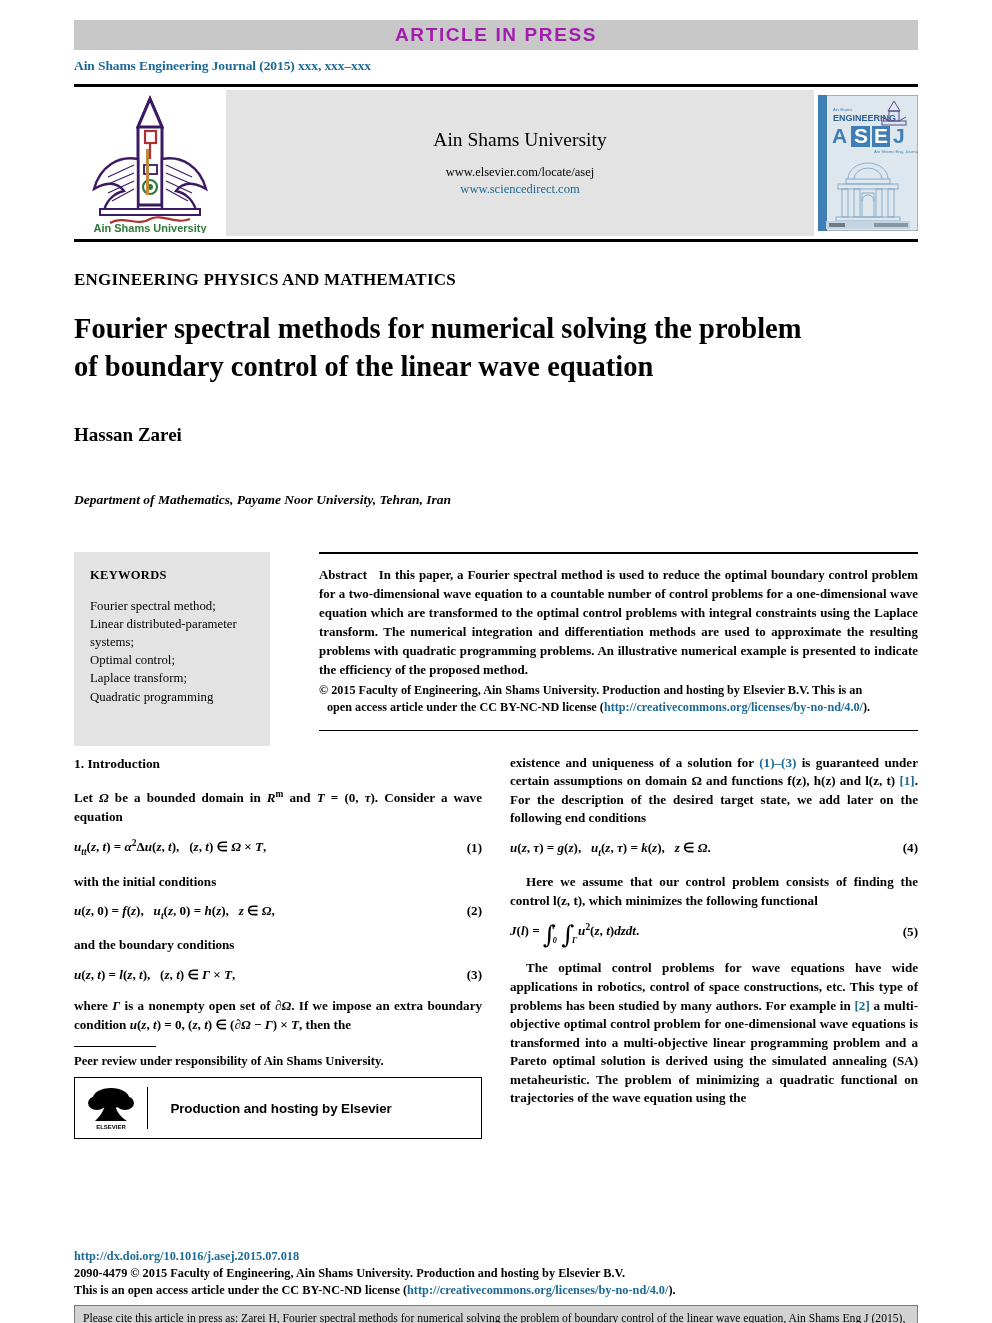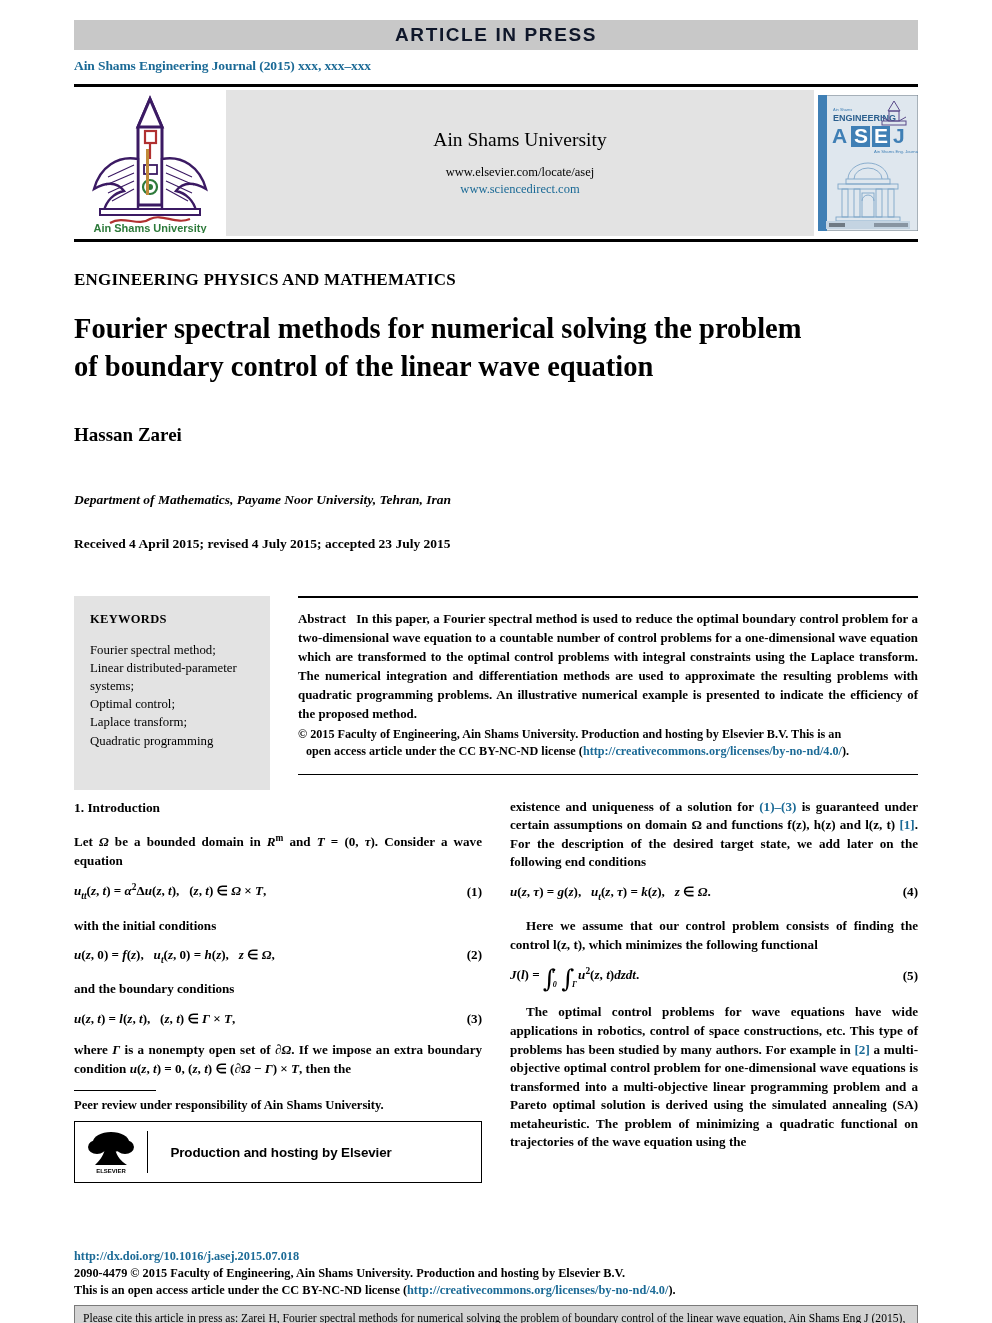"ARTICLE IN PRESS" .press-banner span { color: #0f172a -> #a21caf }
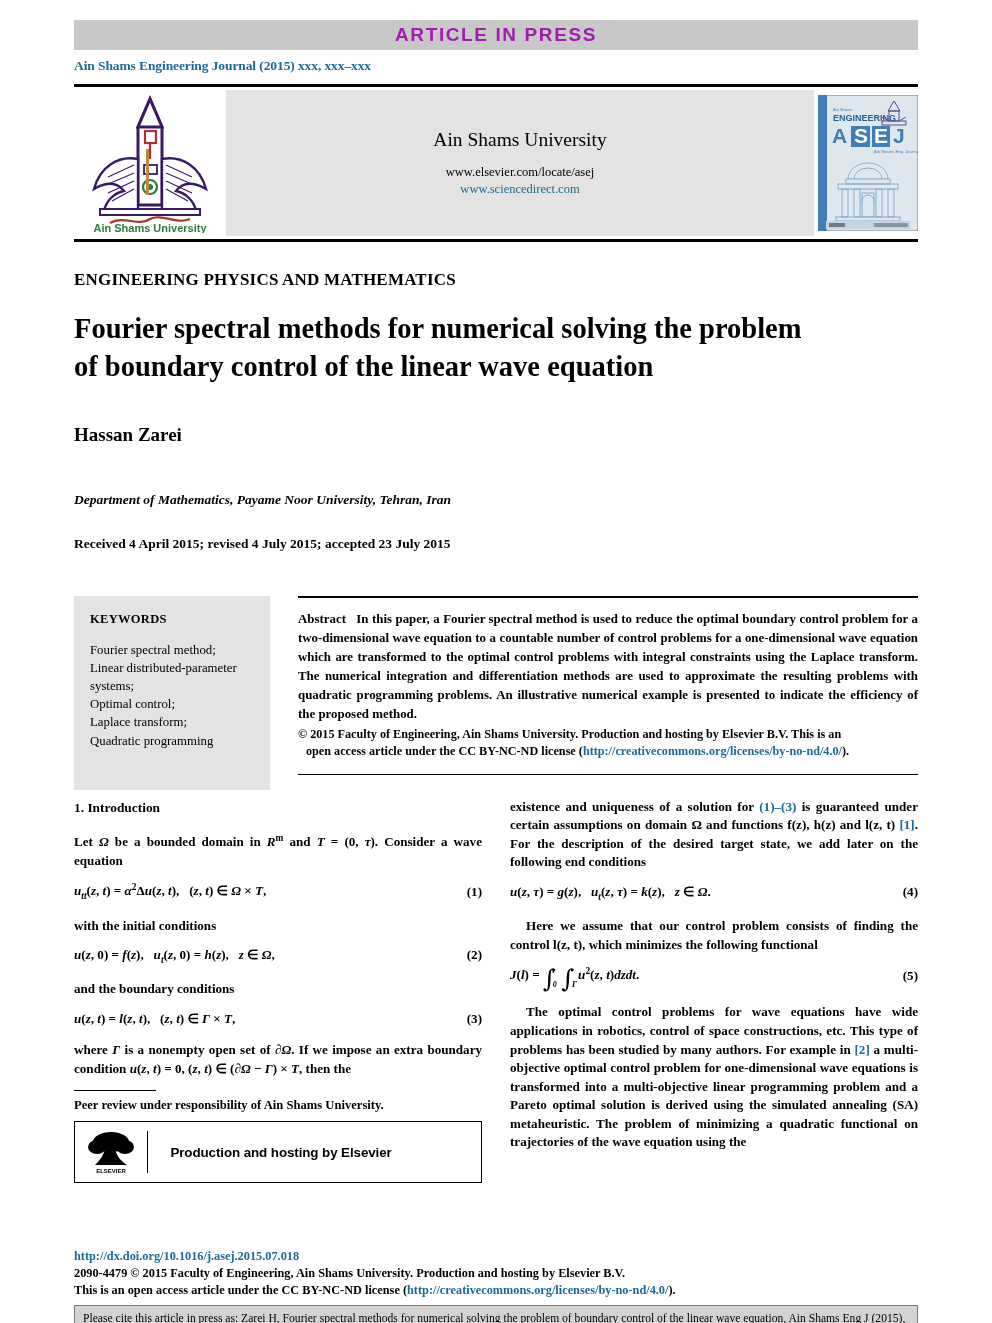"Received 4 April 2015; revised" div.art-dates { html: <div>Received 4 April 2015; revised 4 July 2015; accepted 23 July 2015</div> -> none }
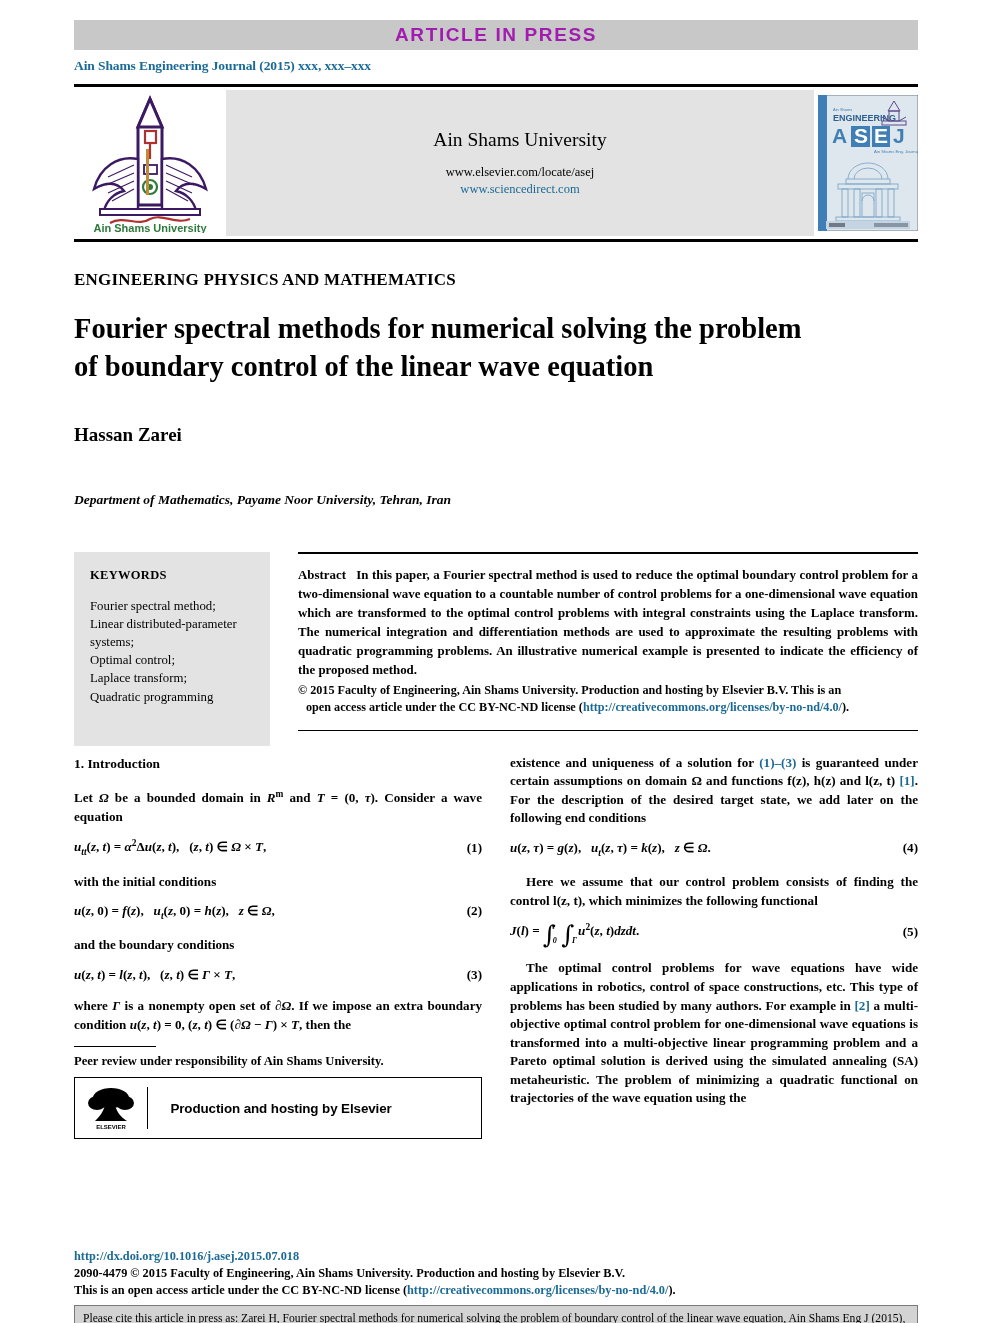"KEYWORDS" .abstract-wrap { gap: none -> 21px }
